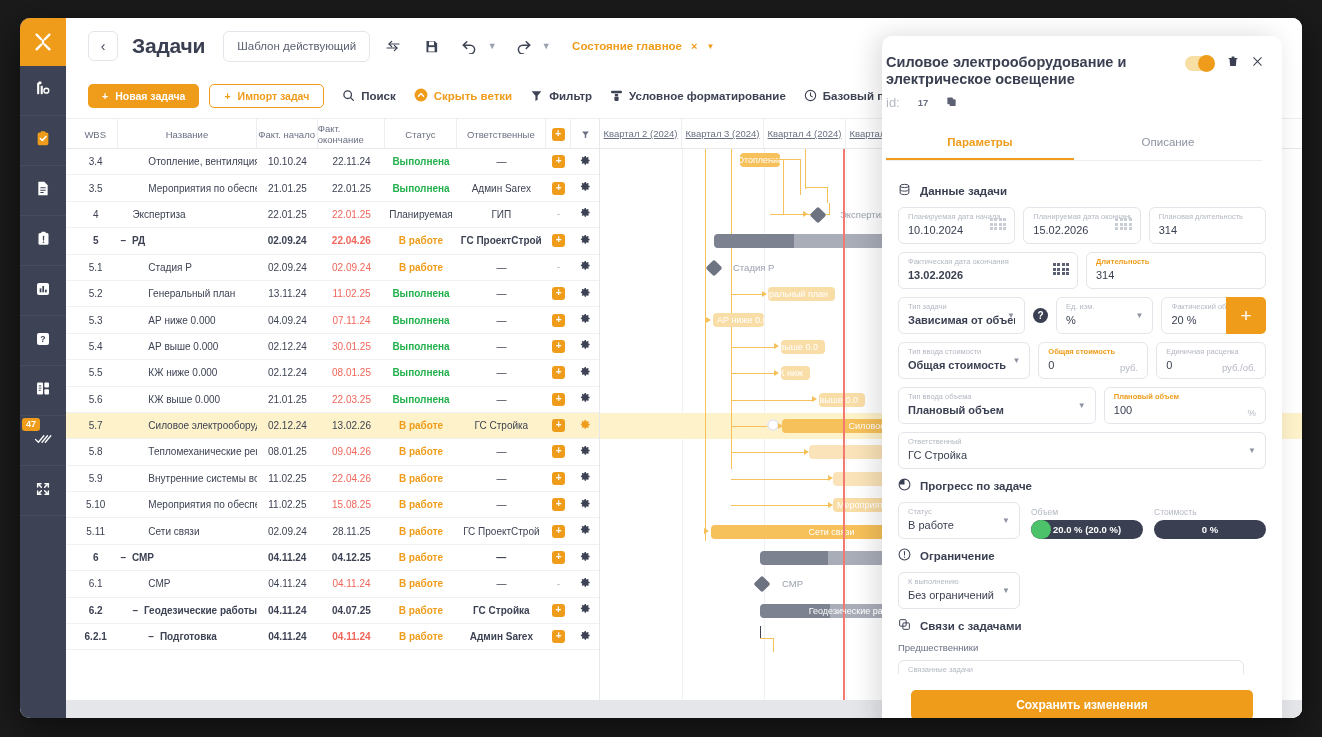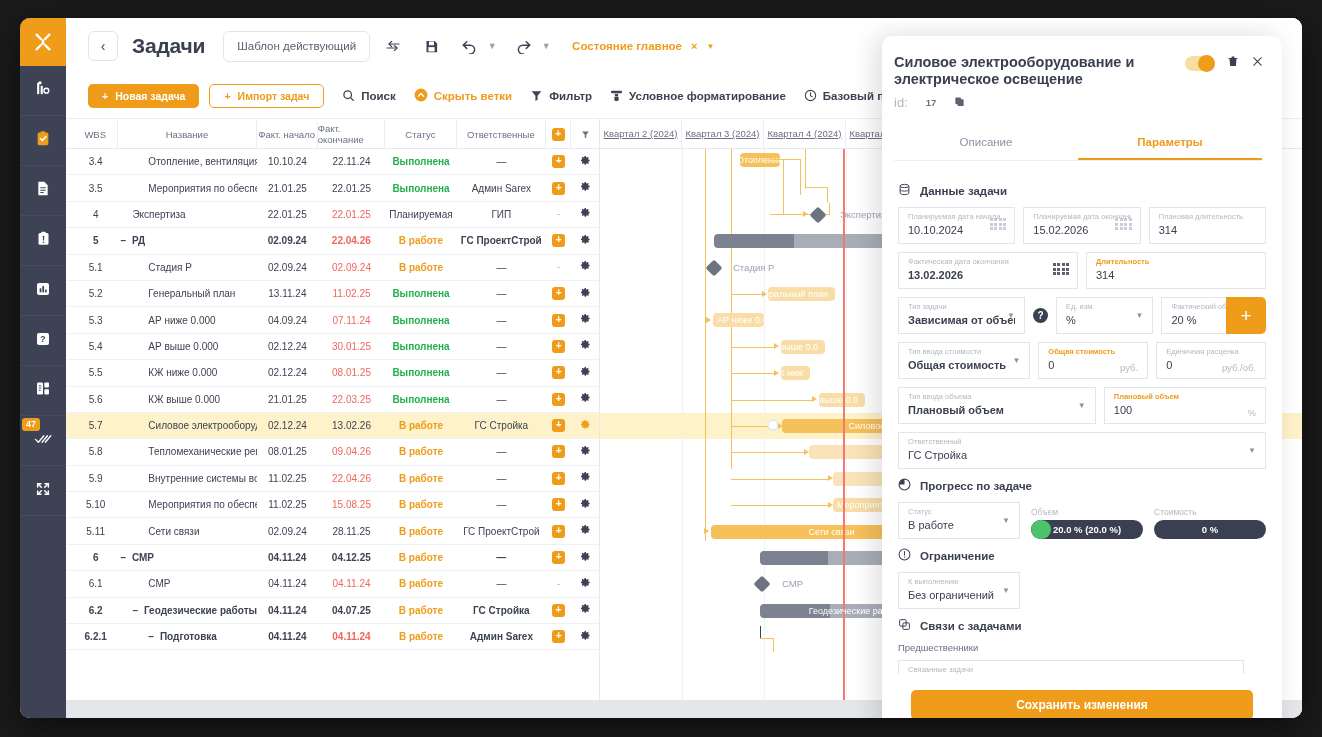"Силовое электрооборудование и" .p-head { padding: 18px 20px 0 12px -> 18px 20px 0 4px }
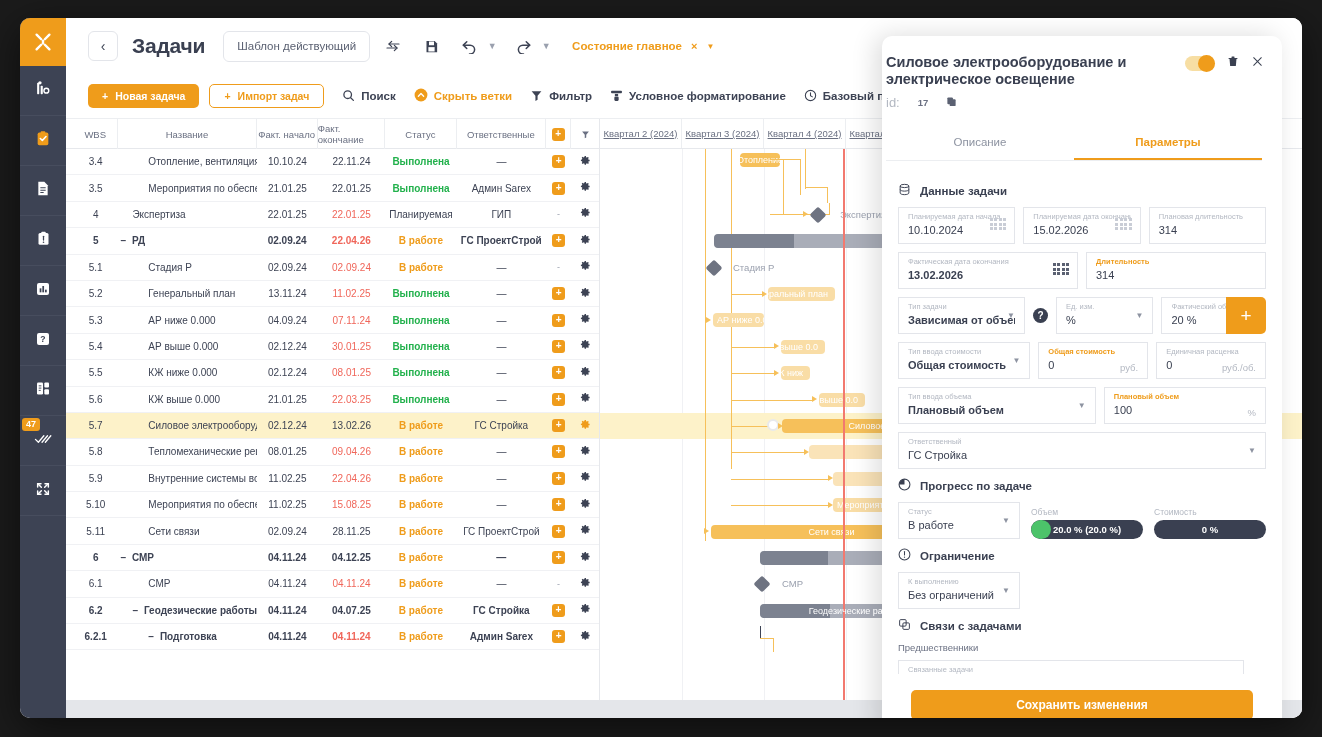"Описание" div.p-tab { order: before "Параметры" -> after "Параметры" }
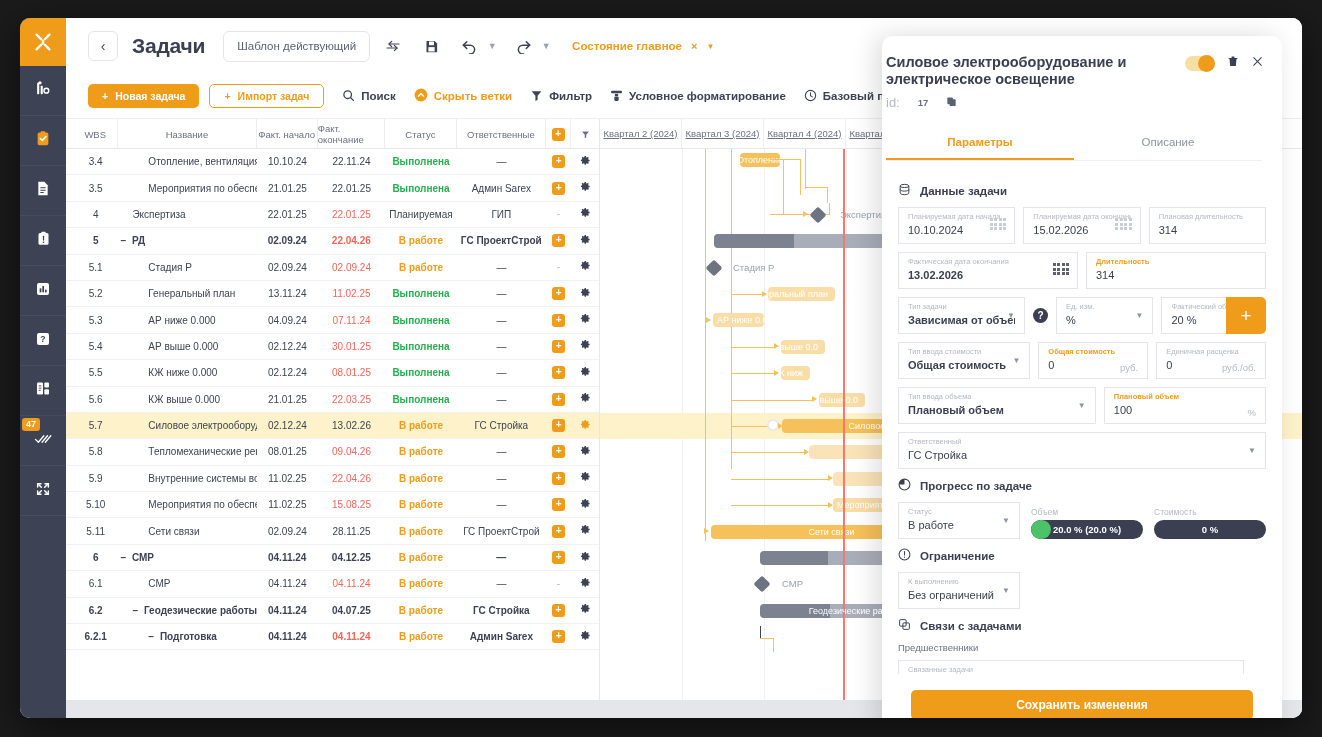"Планируемая дата начала" .field { border-radius: 0 -> 6px }
